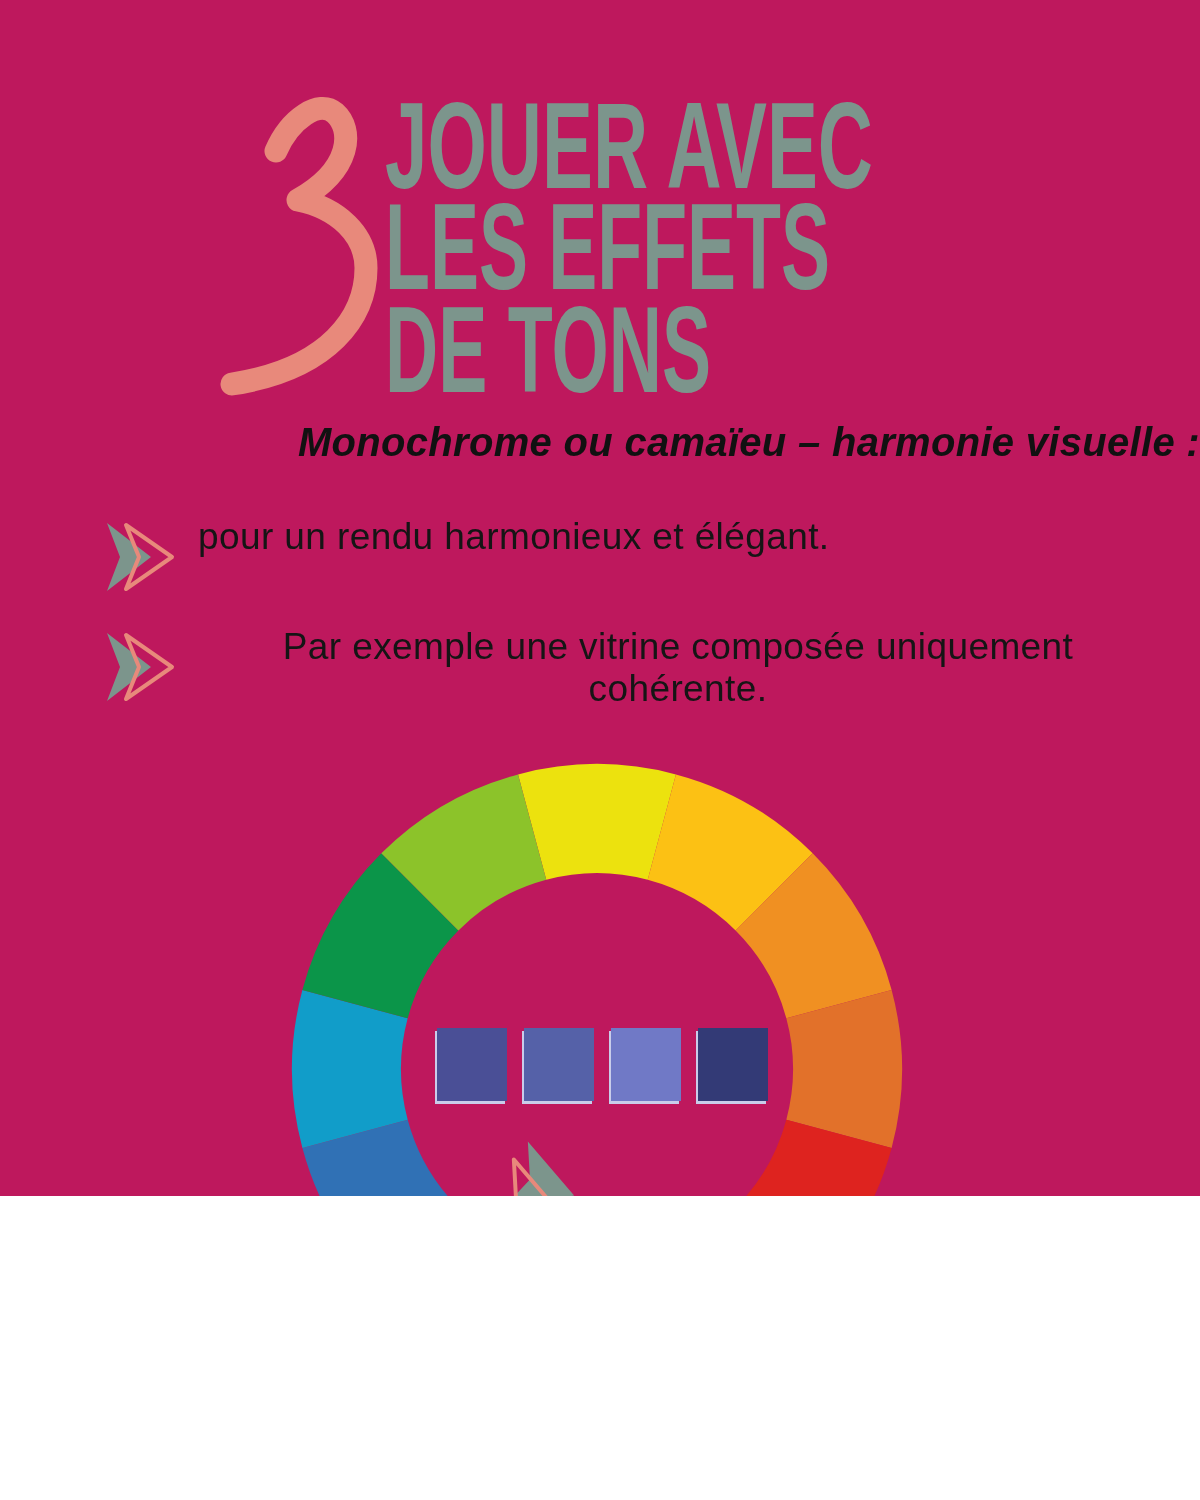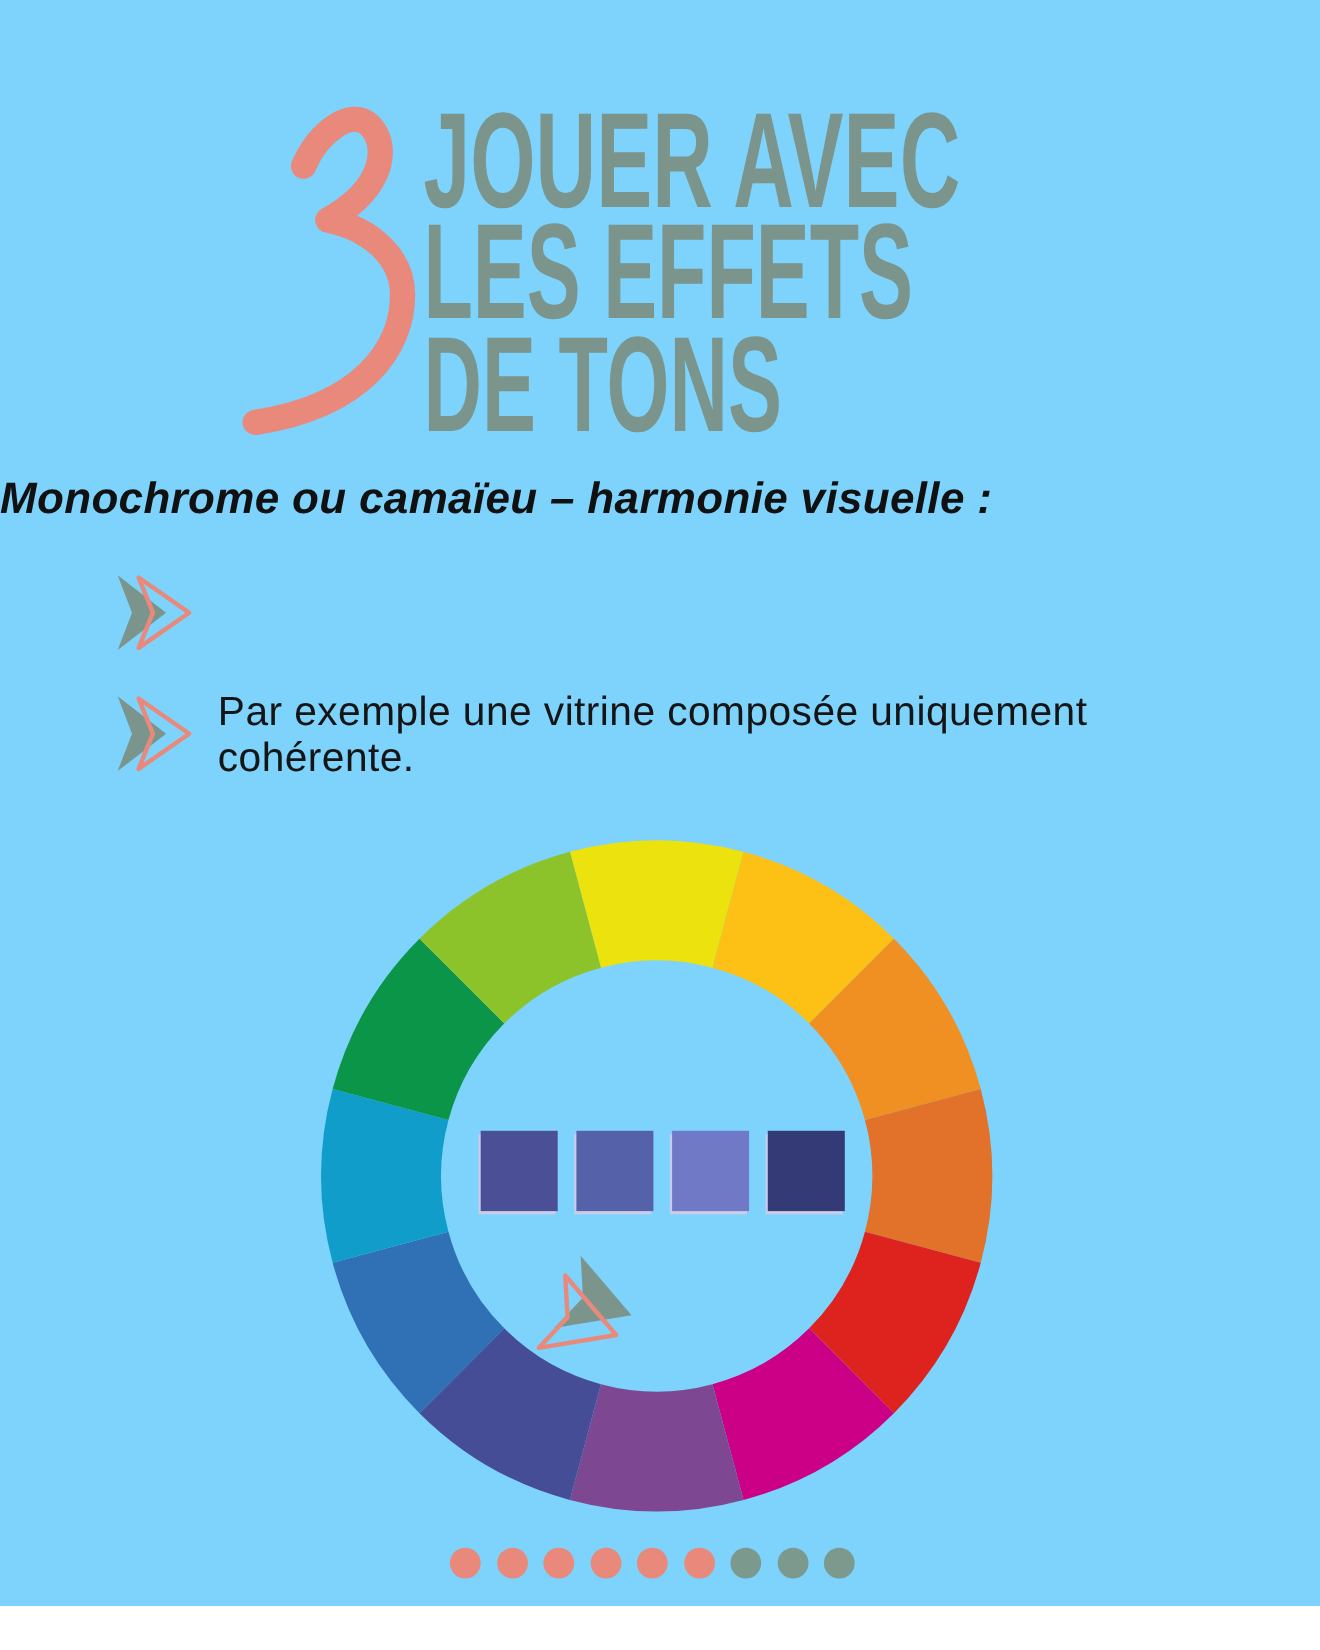"JOUER AVEC" .page { background: #7dd3fc -> #be185d; height: 1460px -> 1196px }
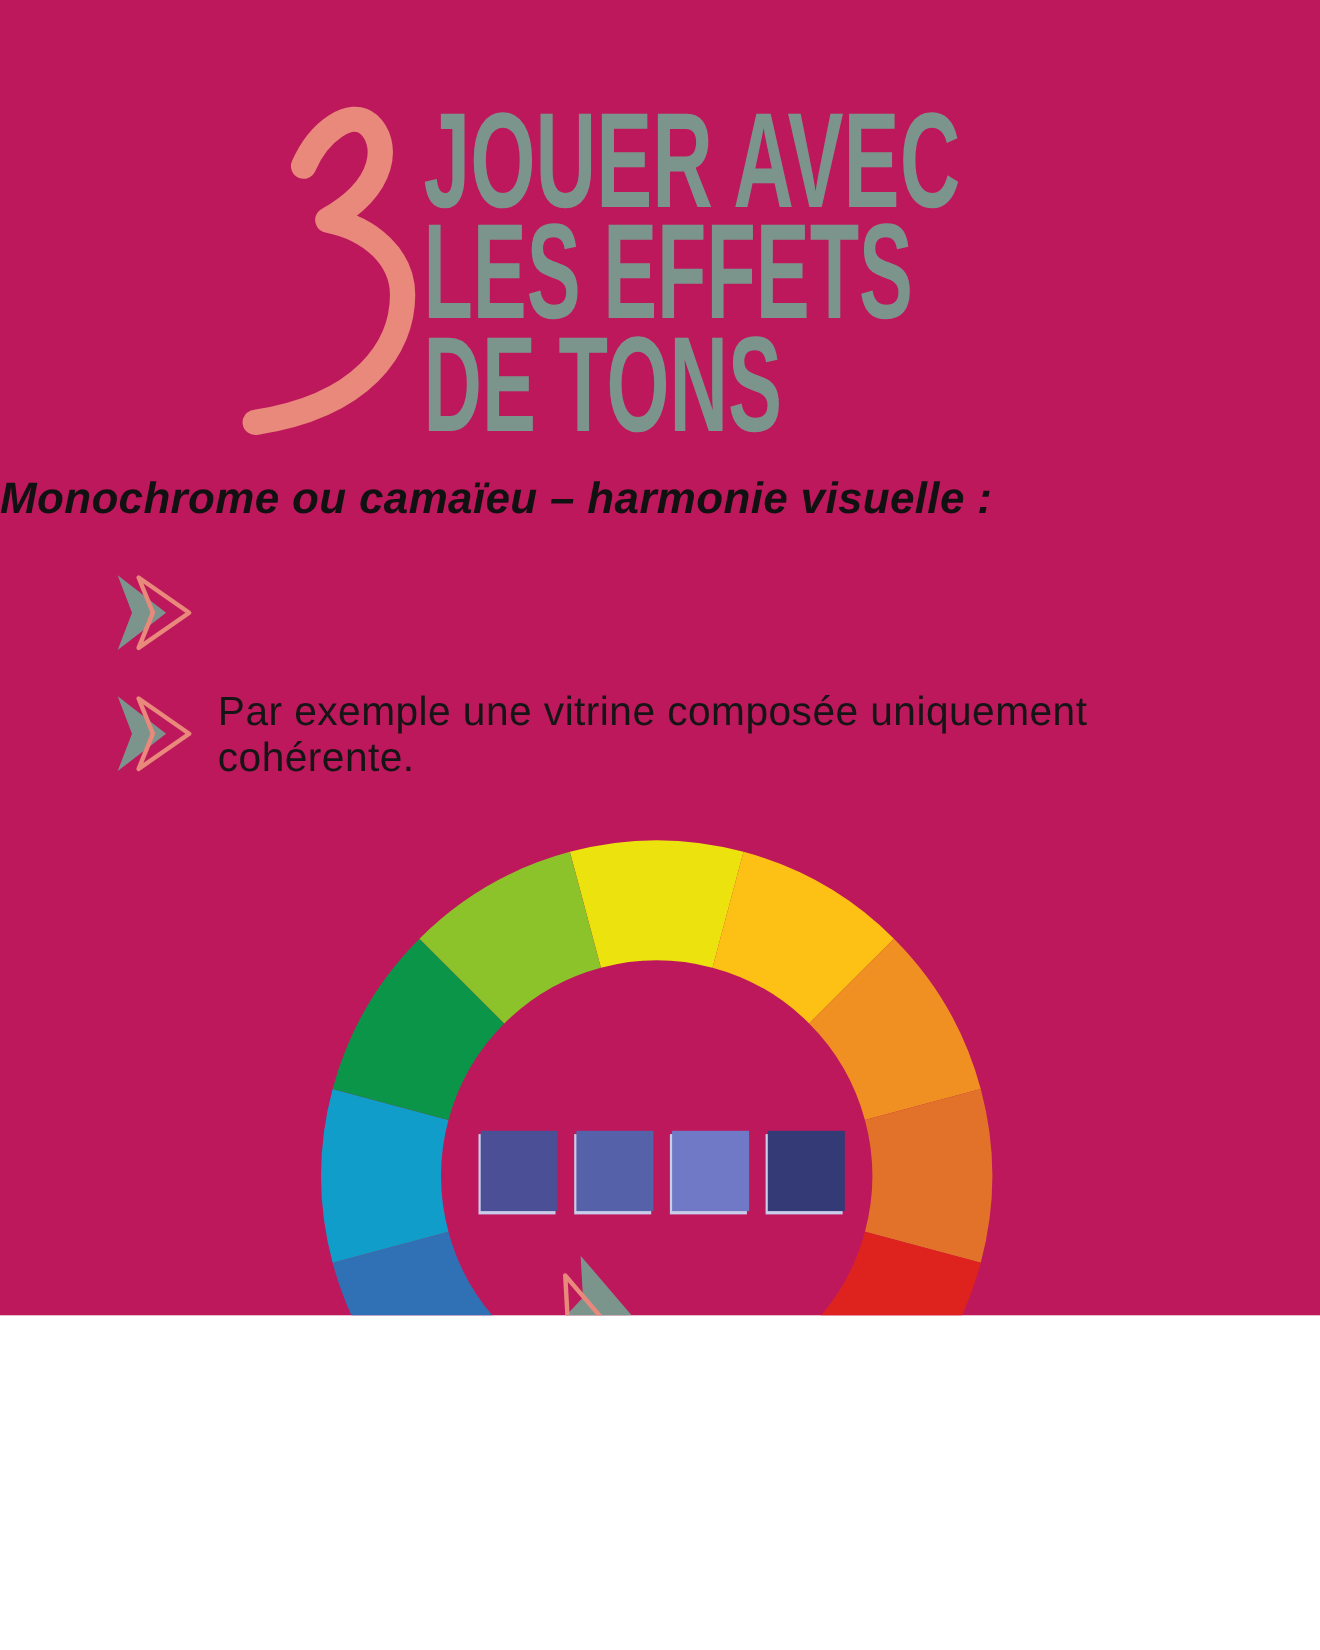"Monochrome ou camaïeu – harmonie" .subtitle { text-align: left -> right; top: 431px -> 420px }
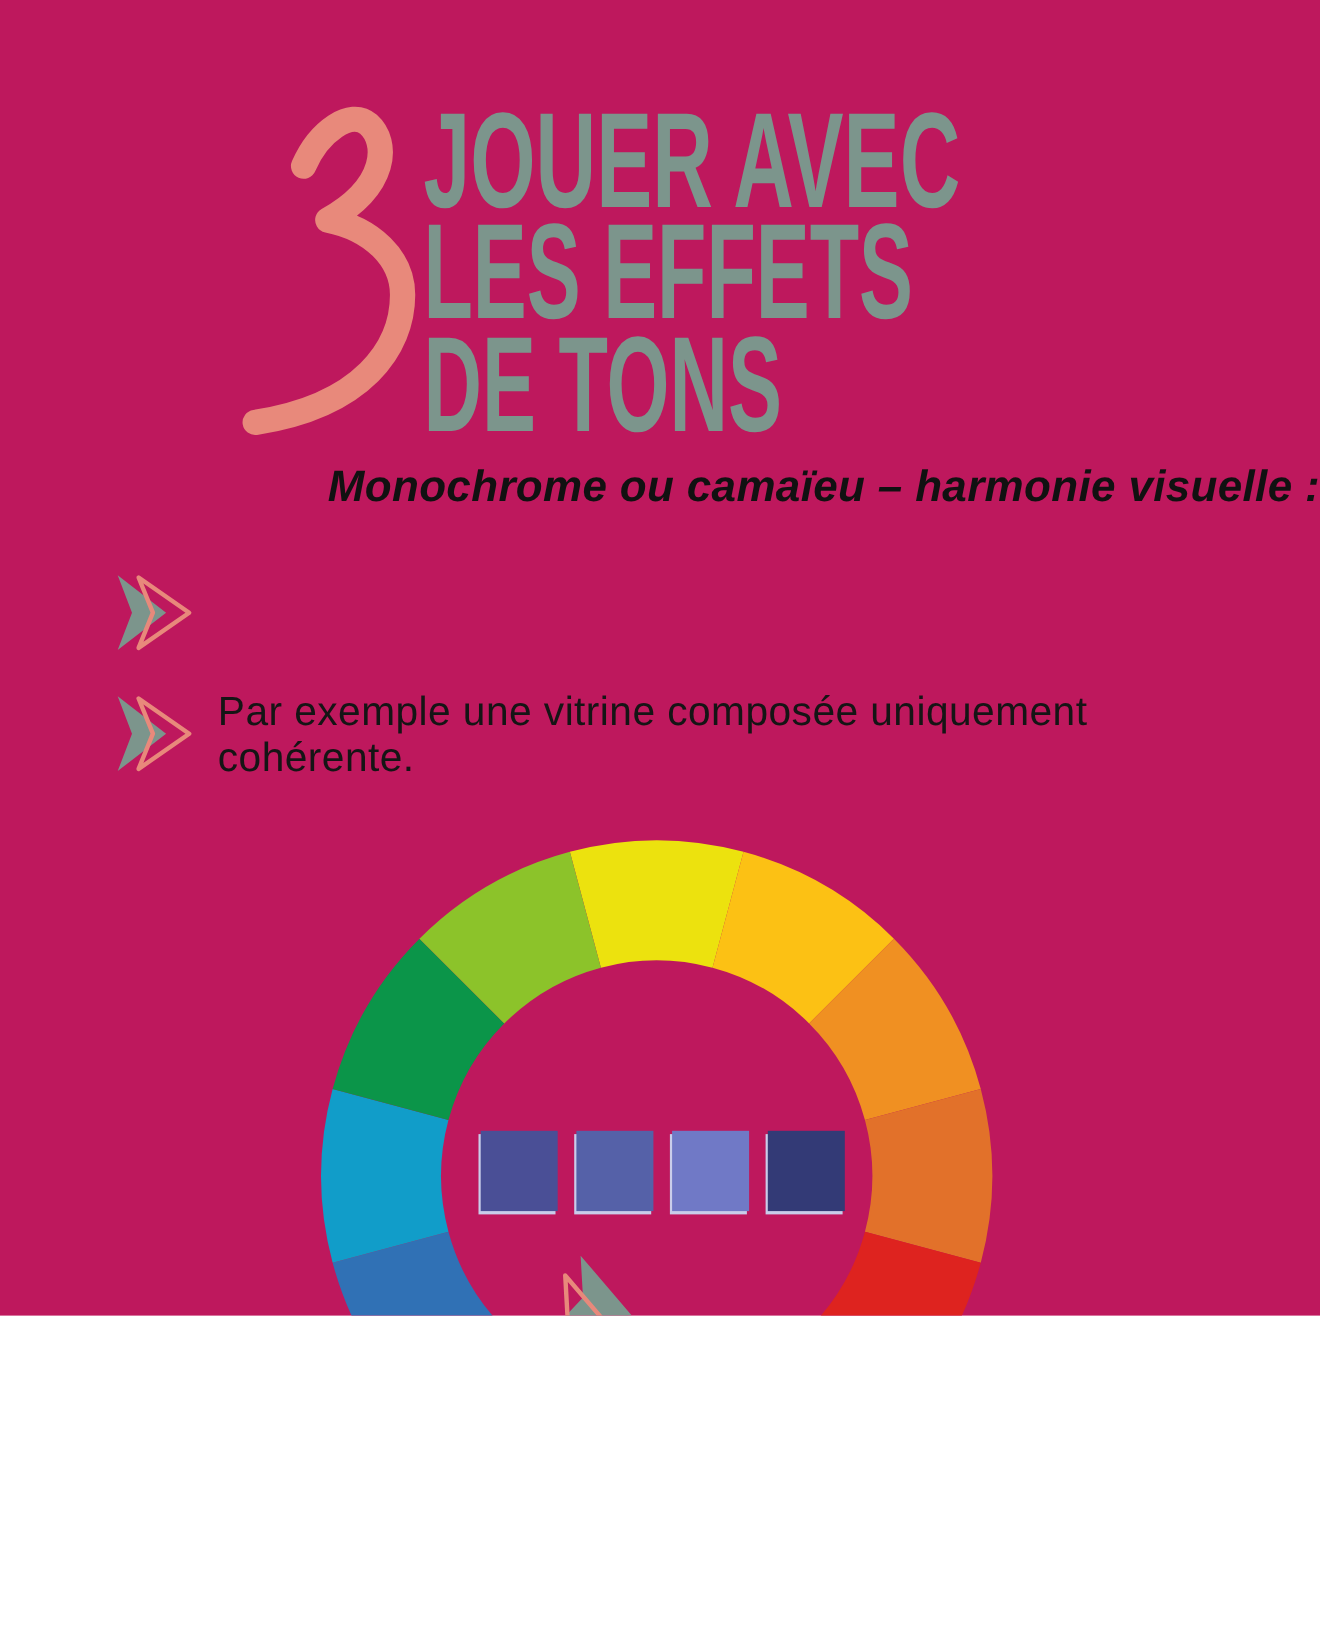"pour un rendu harmonieux et" div { html: none -> <div>pour un rendu harmonieux et élégant.</div> }
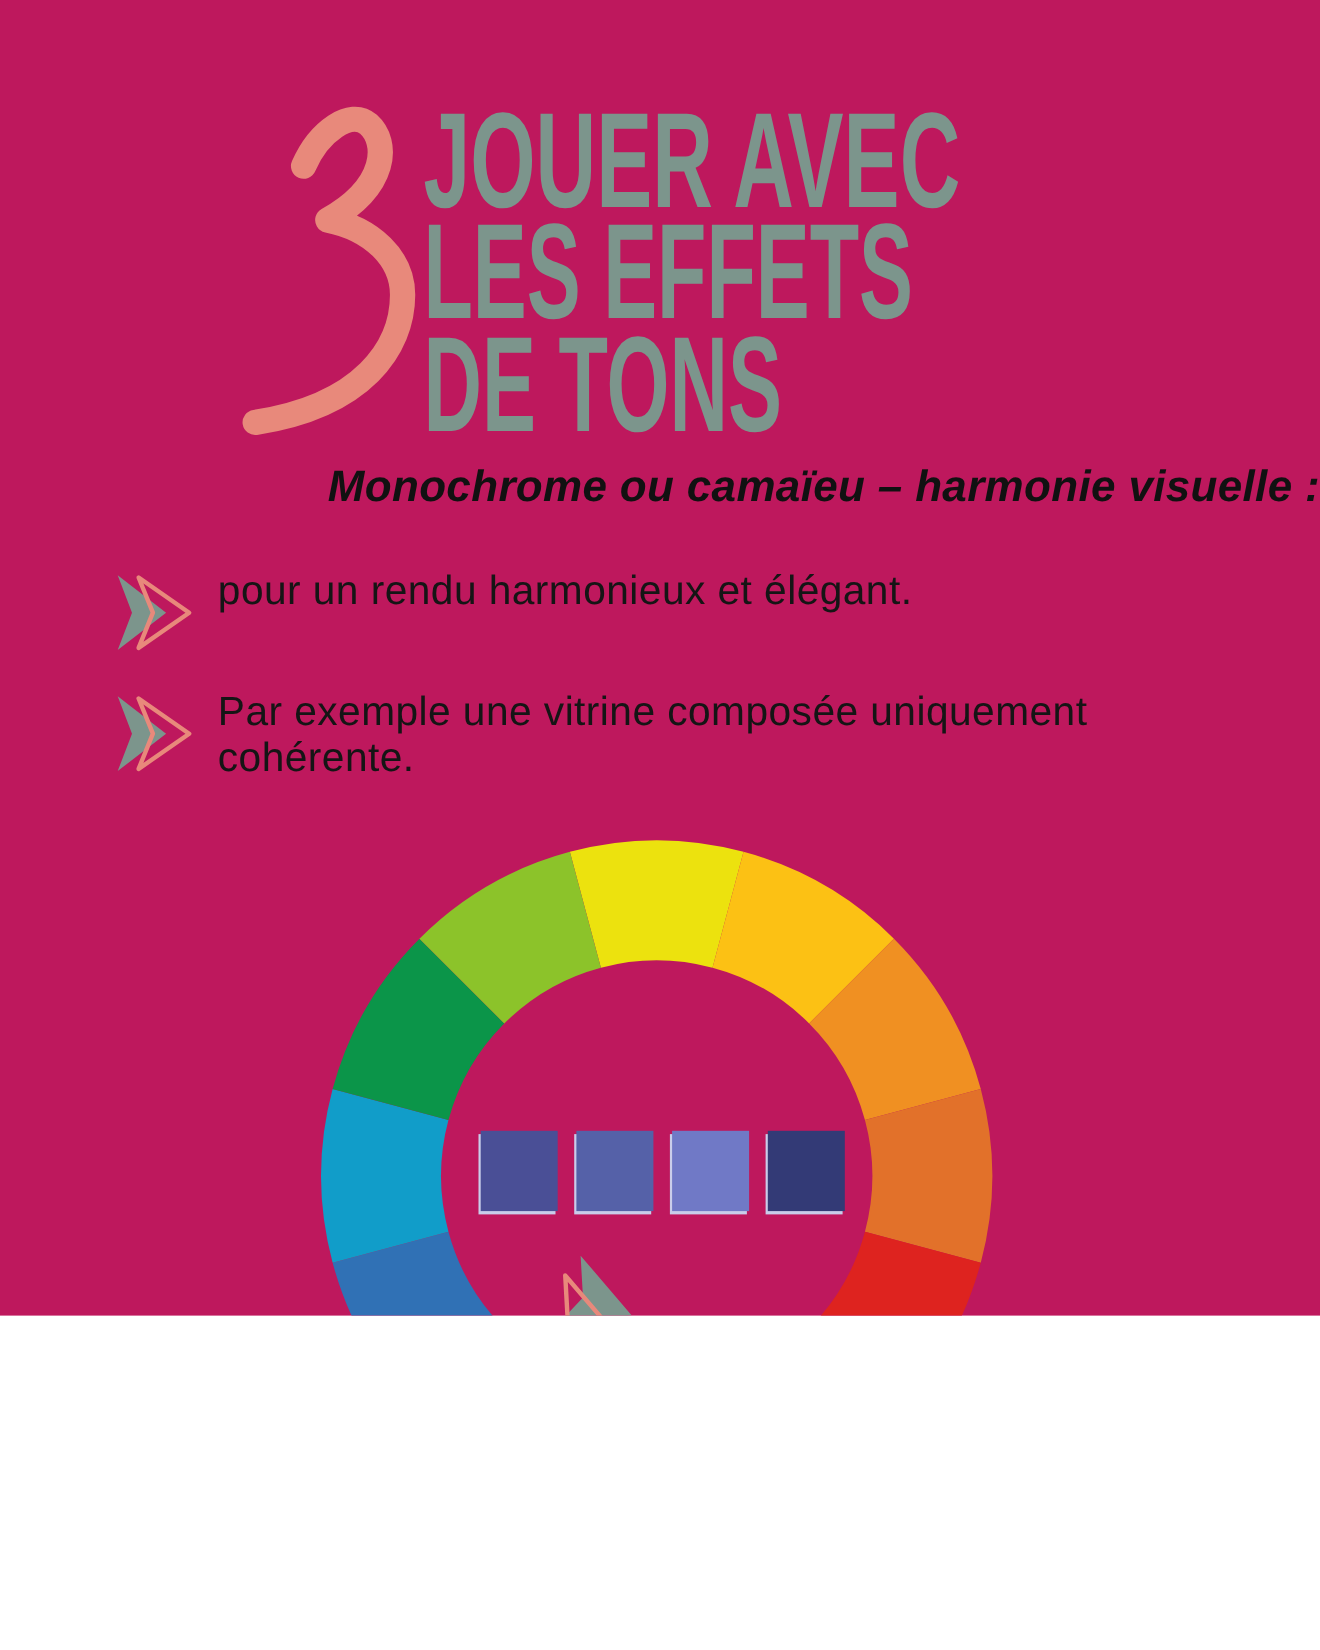"Par exemple une vitrine composée" .bullet-text-2 { text-align: none -> center }
